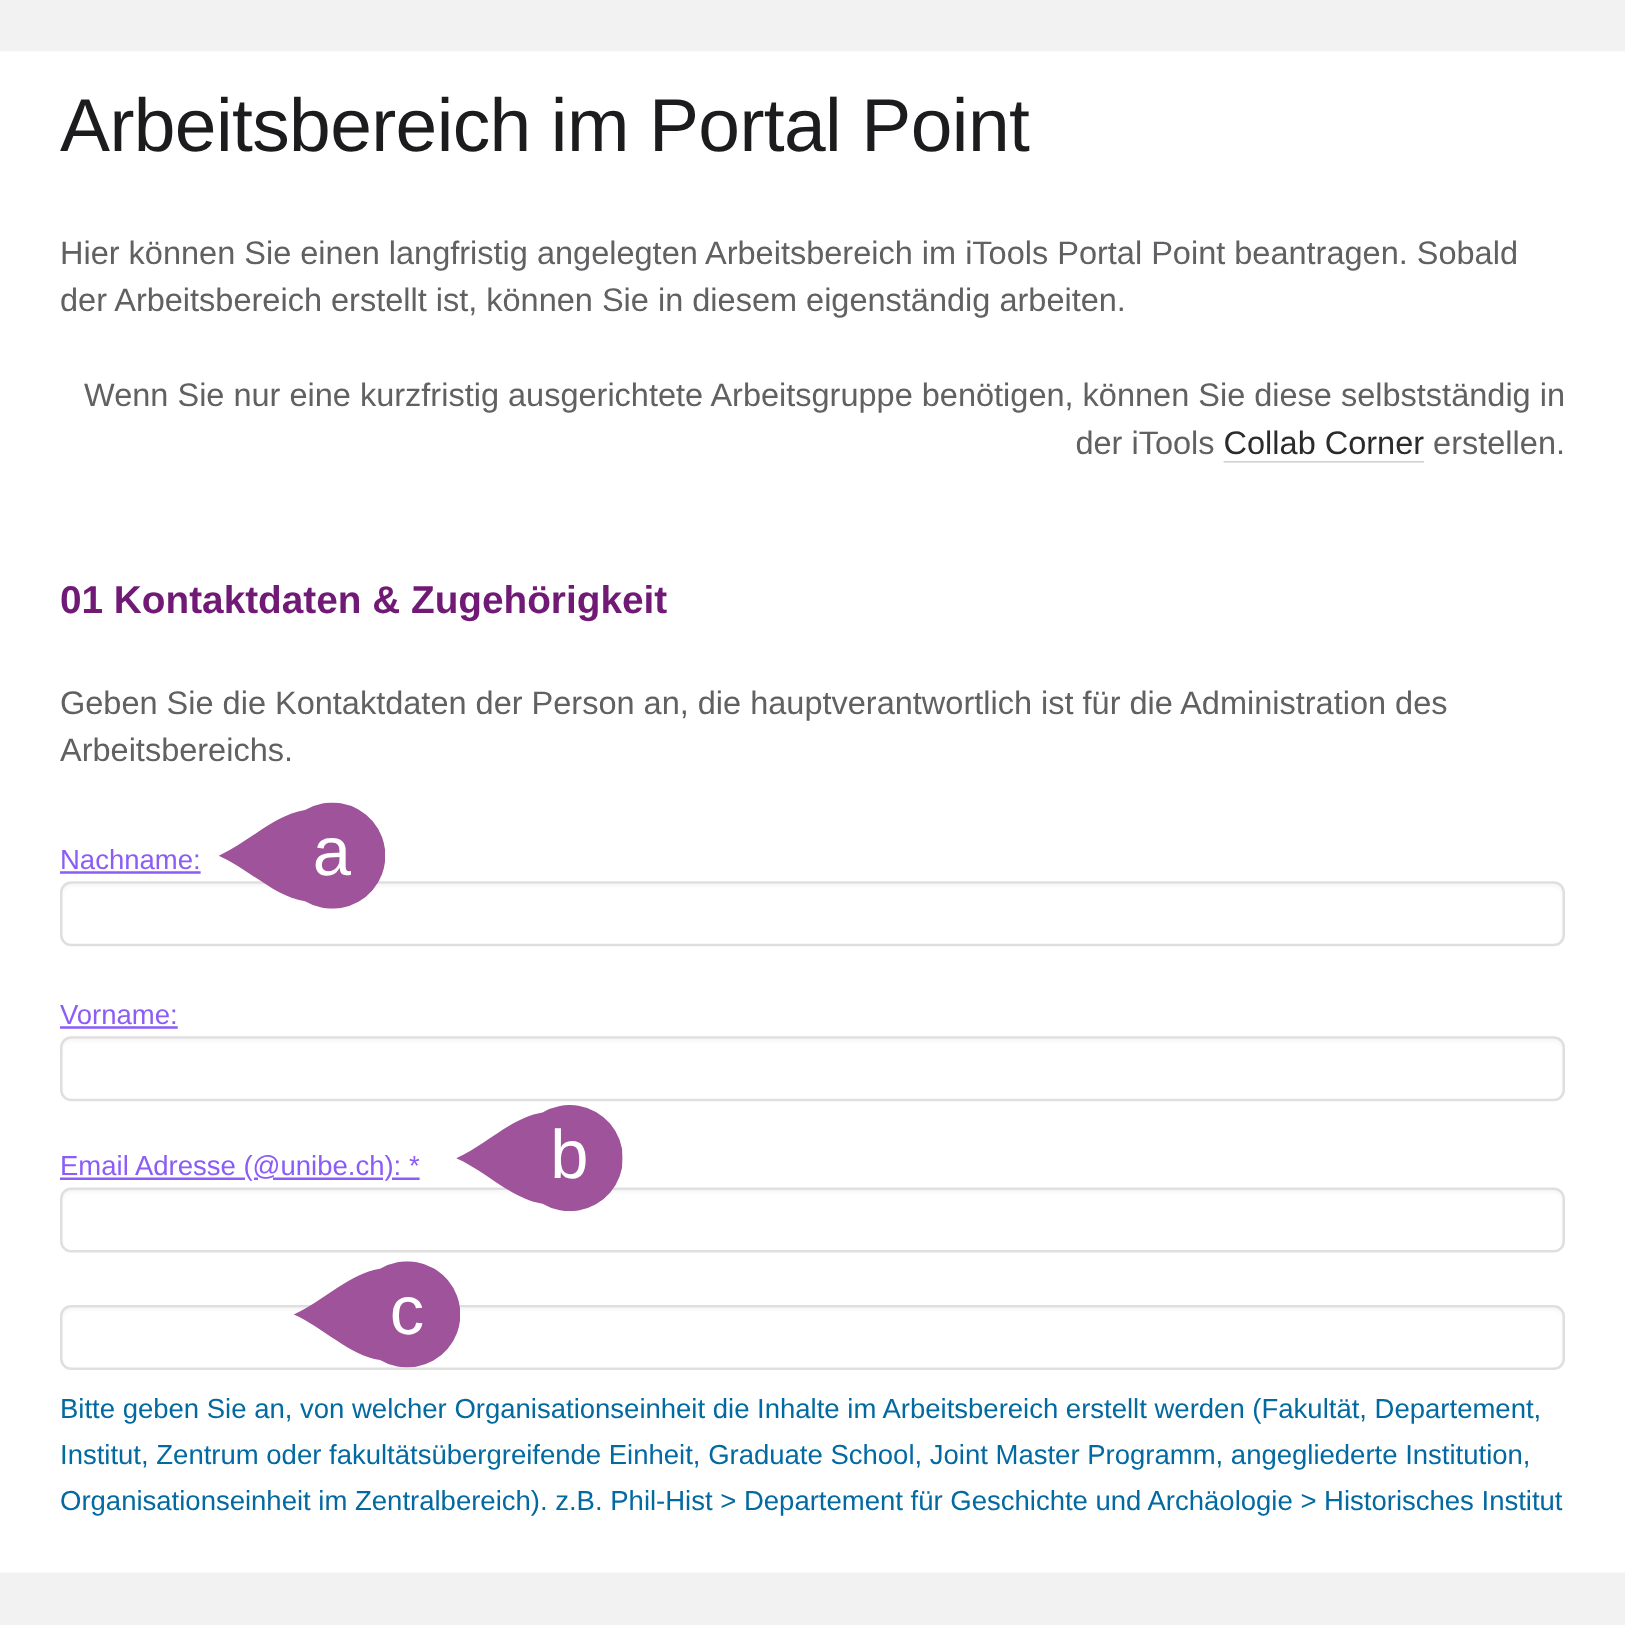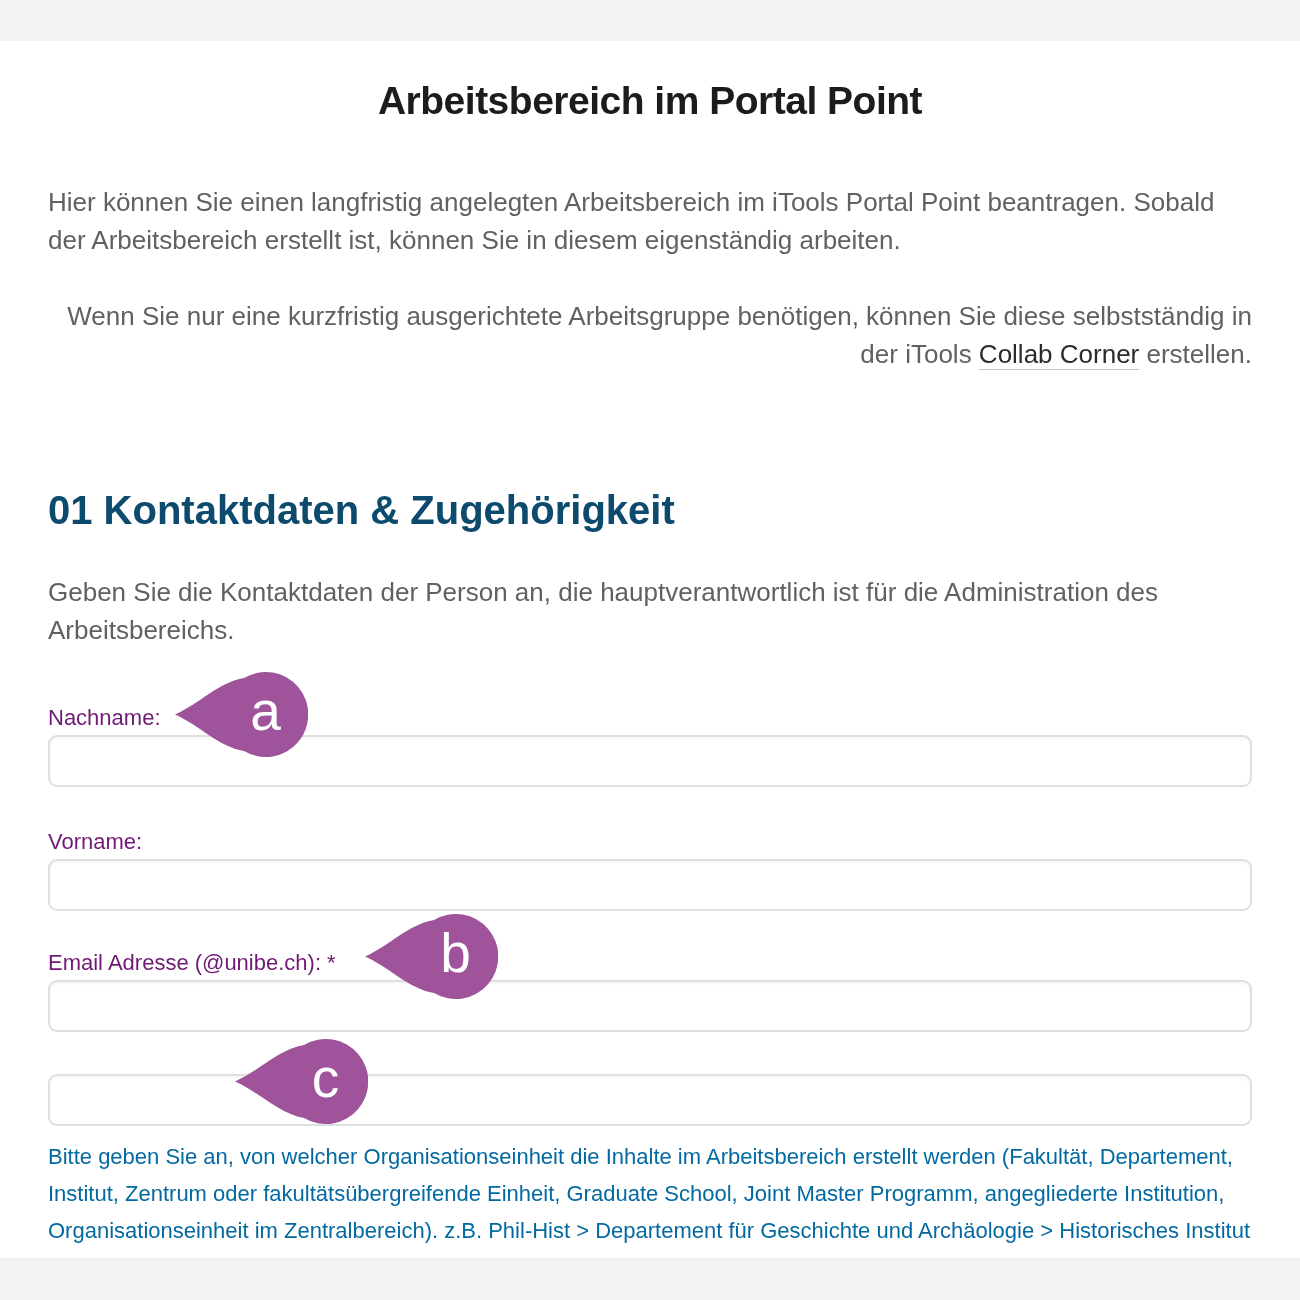"Arbeitsbereich im Portal Point" h1.page-title { font-size: 39px -> 60px; font-weight: 700 -> 400; text-align: center -> none }
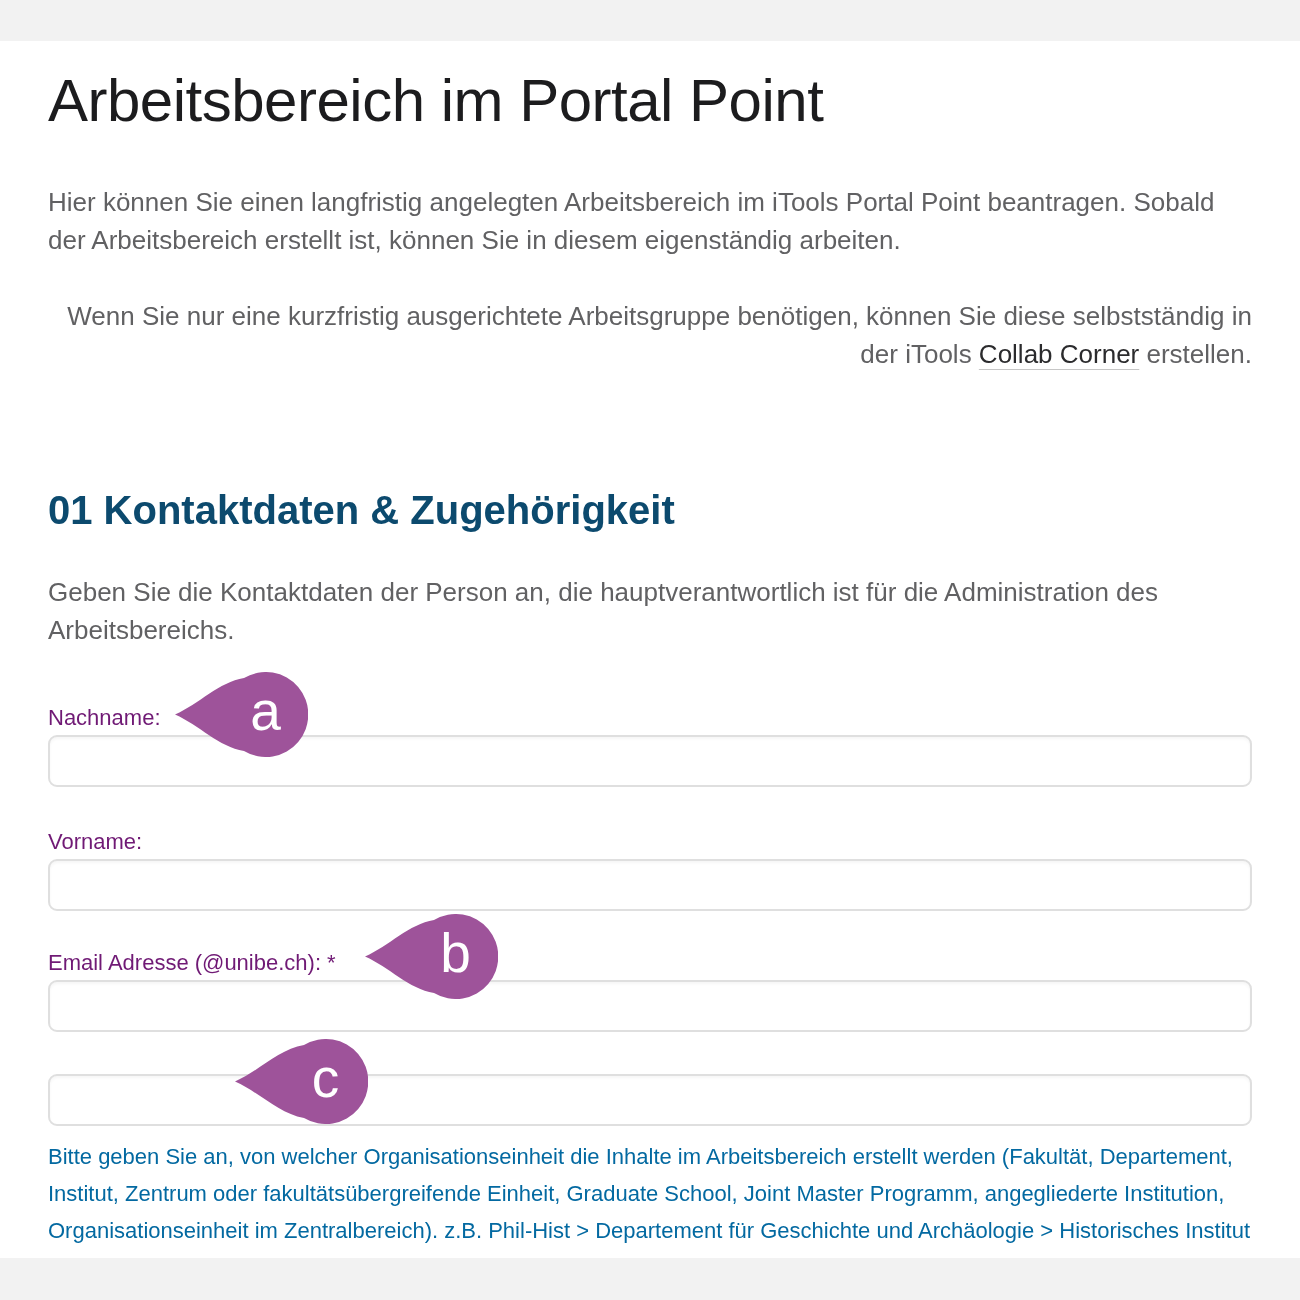"01 Kontaktdaten & Zugehörigkeit" h2.section-heading { color: #0c4a6e -> #701a75; font-size: 40px -> 31px; margin: 118px 0 0 -> 88px 0 0 }
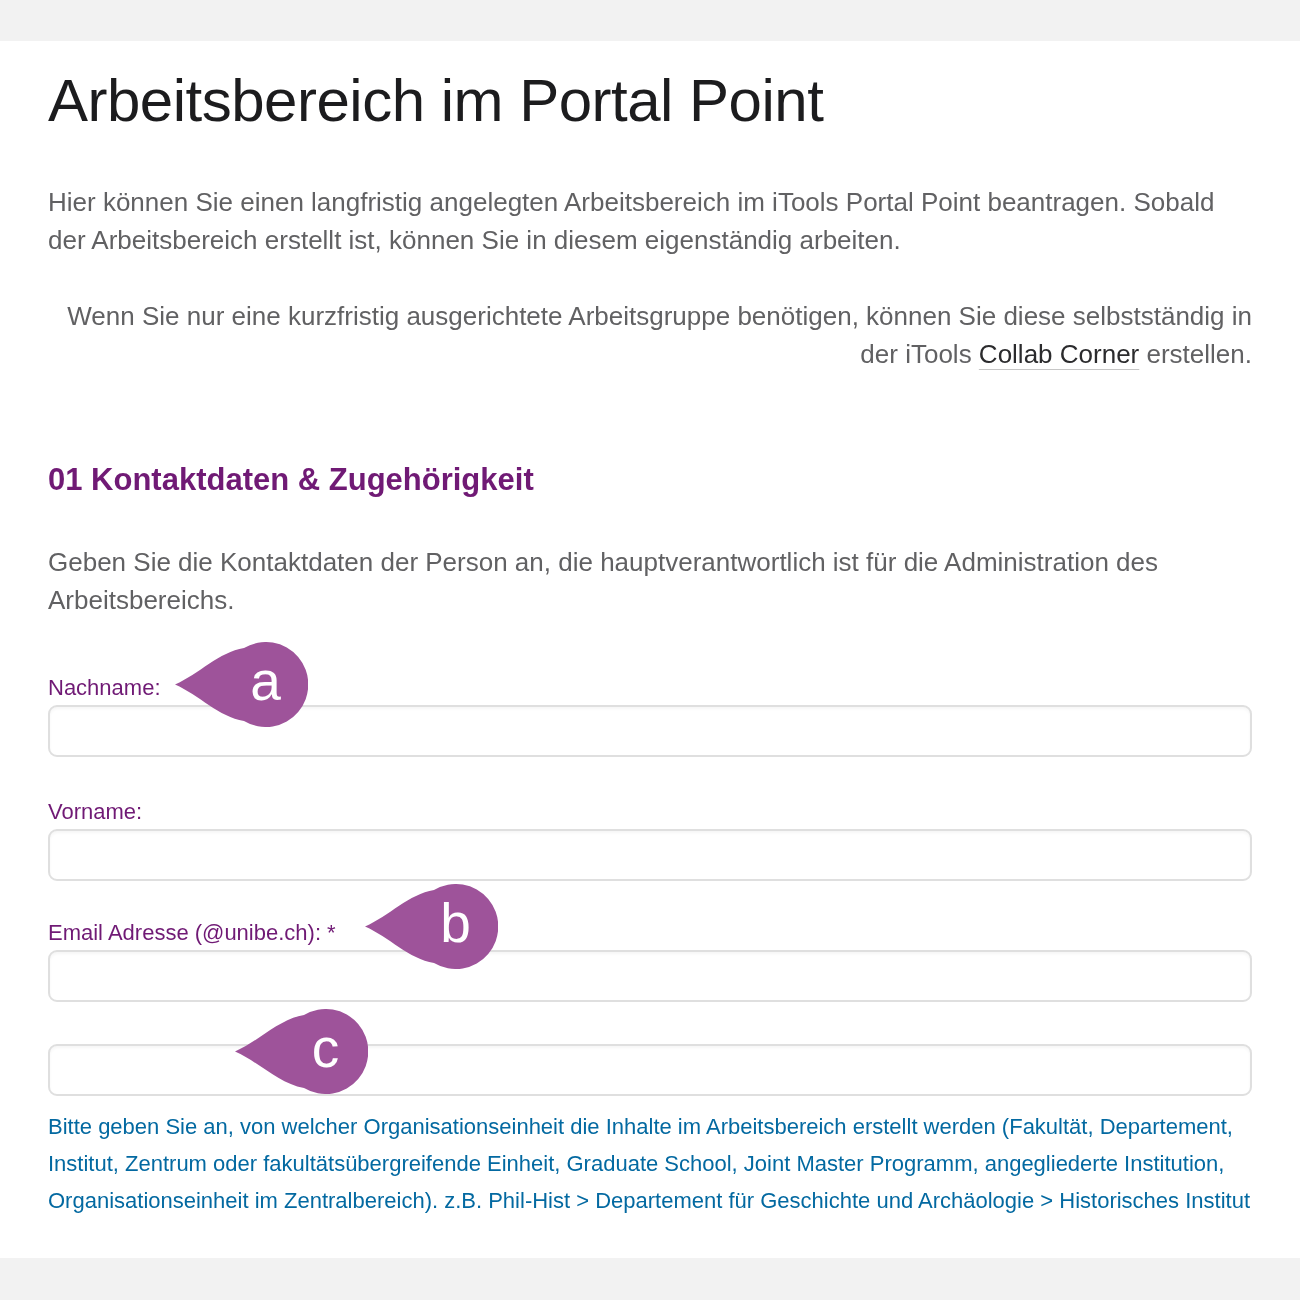"Nachname:" .field-label { color: #701a75 -> #8b5cf6; text-decoration: none -> underline }
